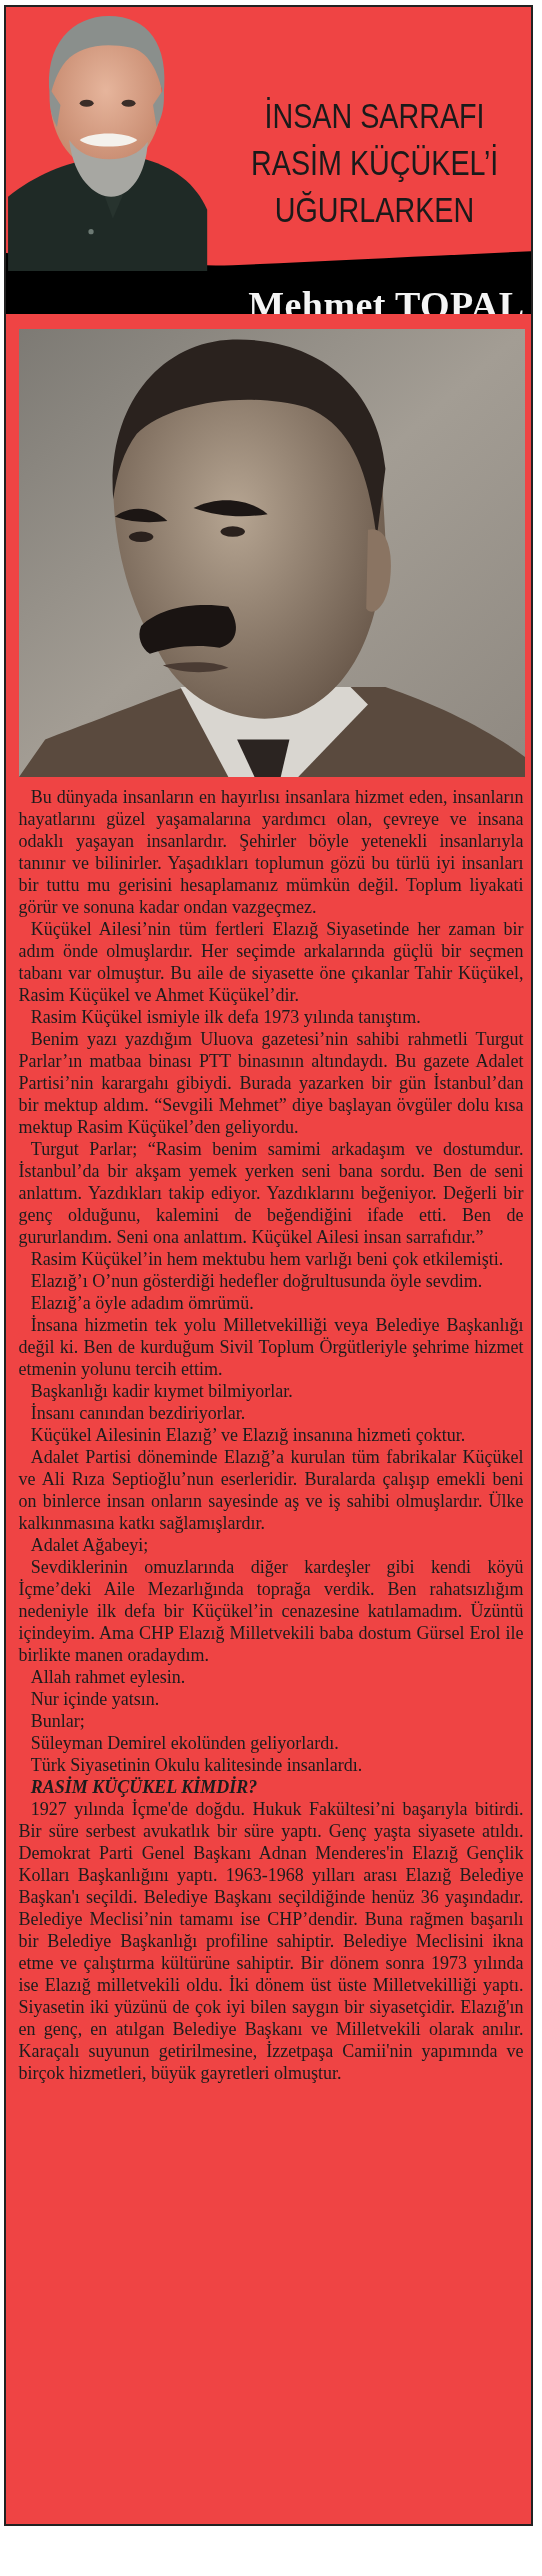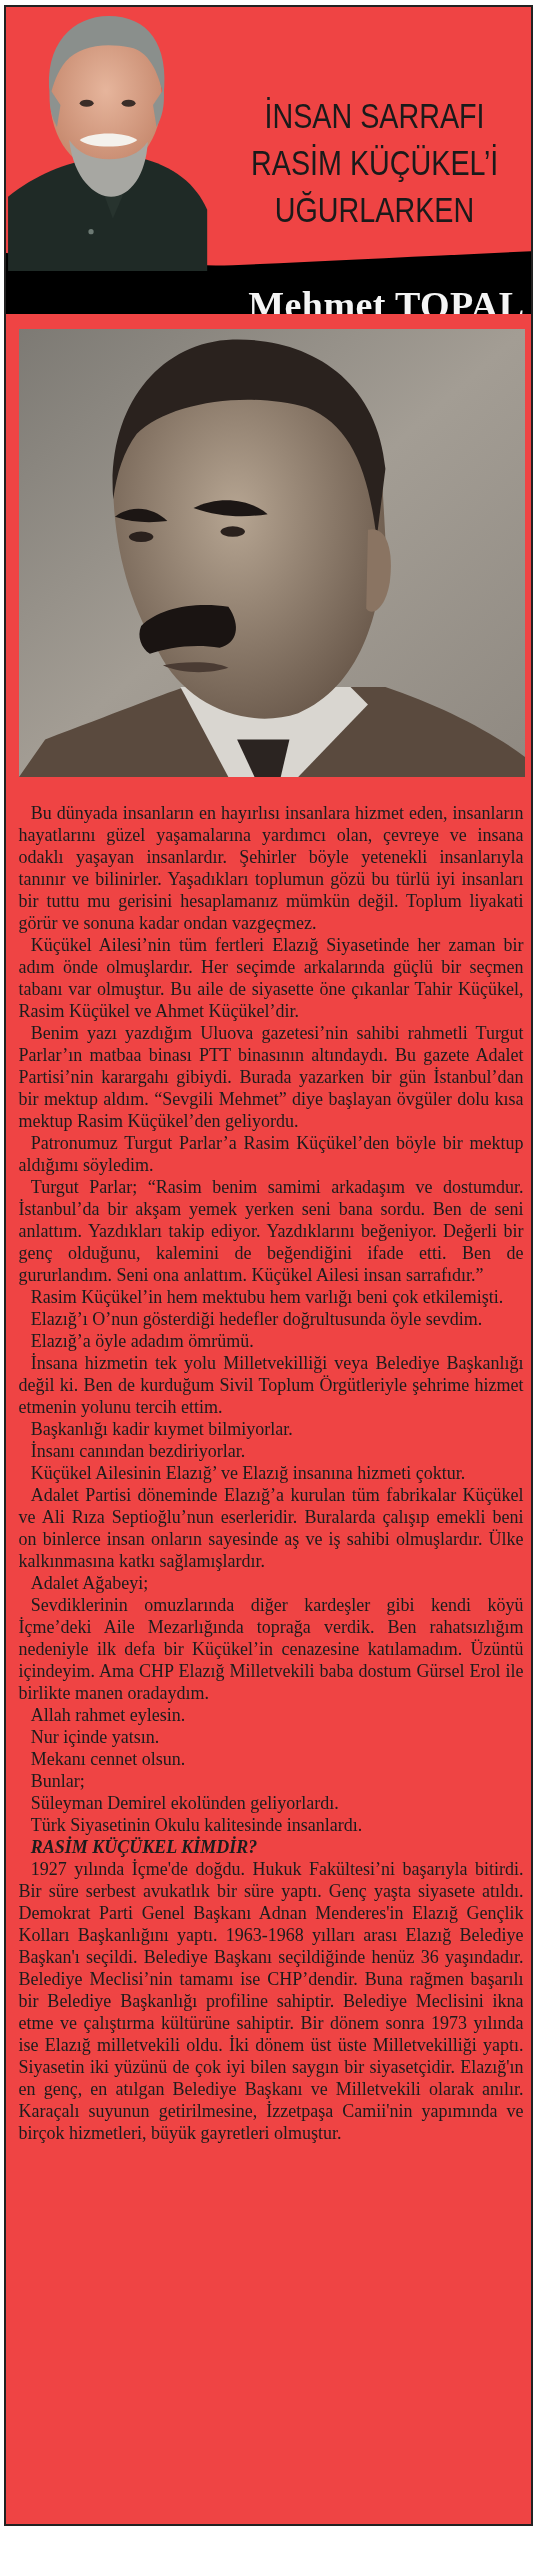"Bu dünyada insanların en hayırlısı" .body-text { margin-top: 16px -> none }
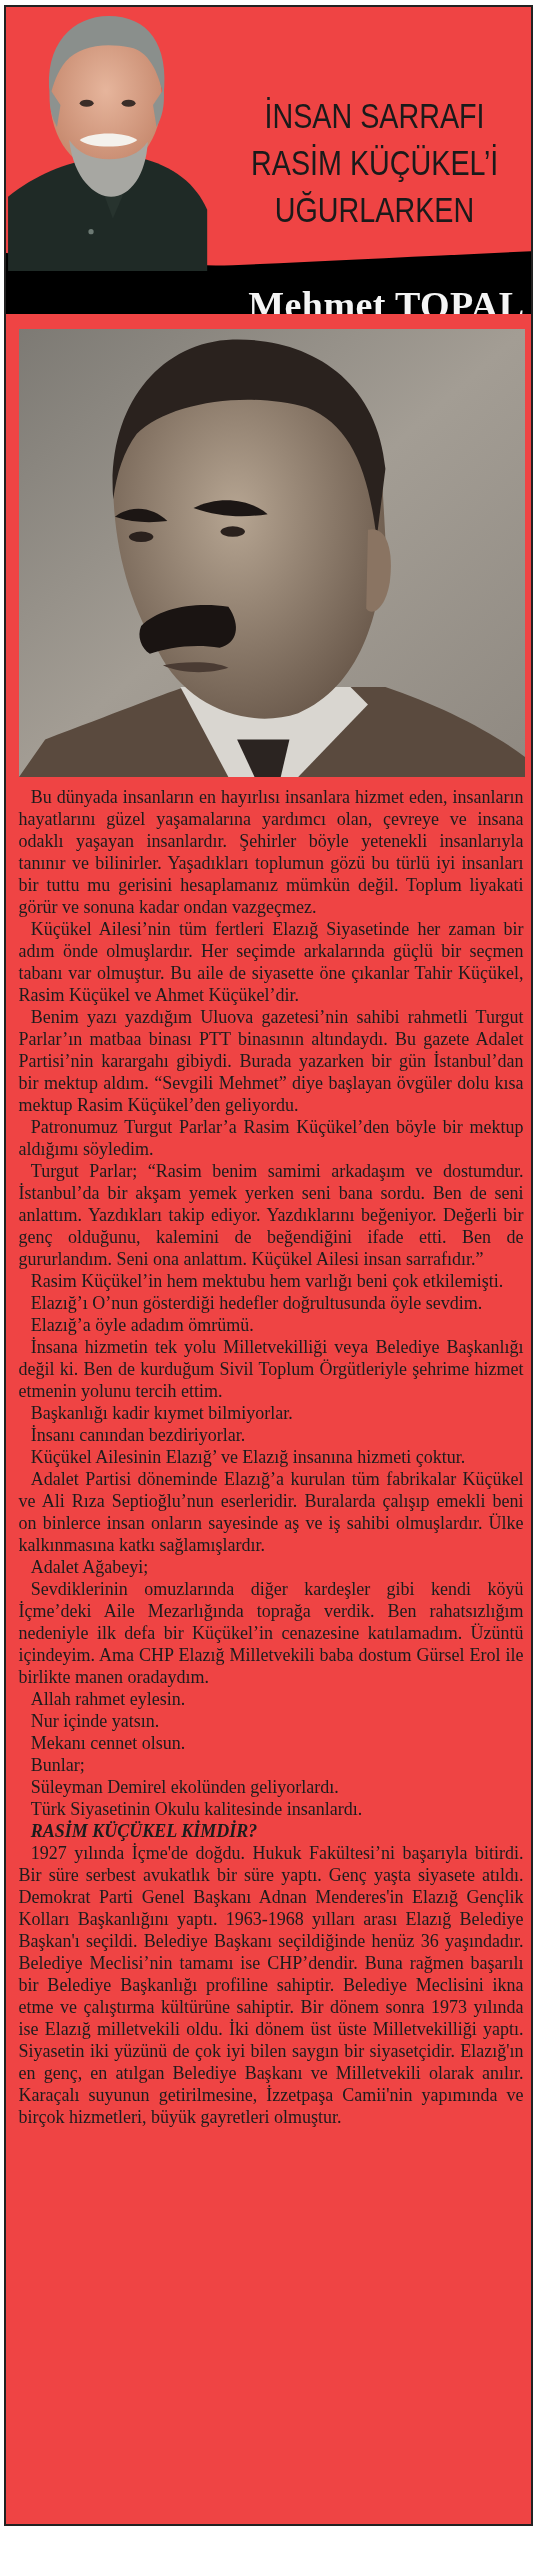"Rasim Küçükel ismiyle ilk defa" p { html: none -> <p>Rasim Küçükel ismiyle ilk defa 1973 yılında tanıştım.</p> }
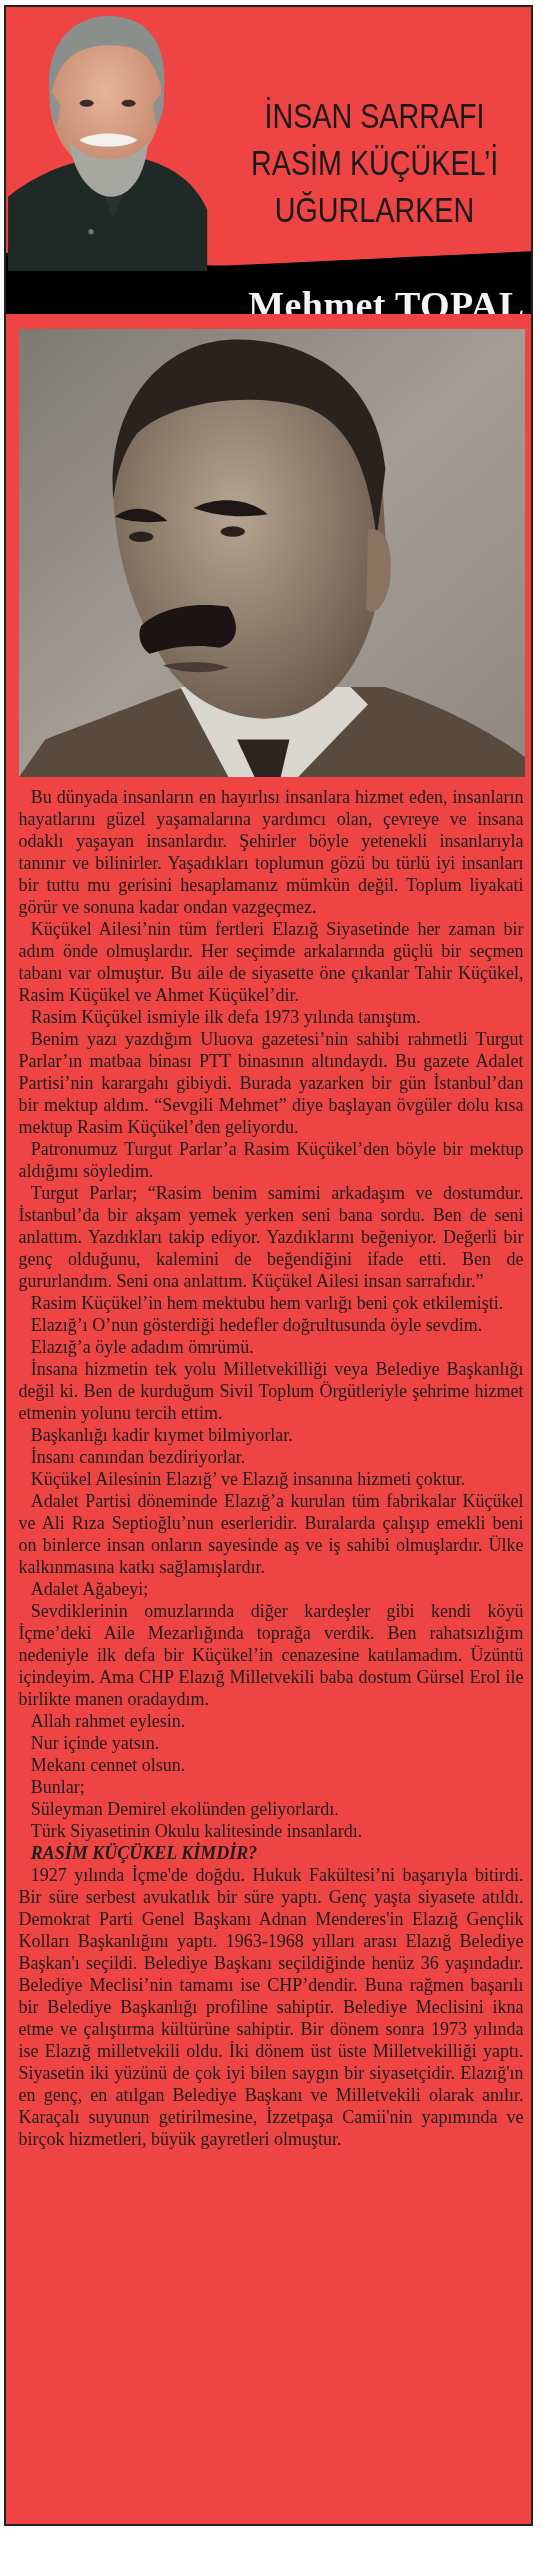"Patronumuz Turgut Parlar’a Rasim" p { html: <p>Patronumuz Turgut Parlar’a Rasim Küçükel’den böyle bir mektup aldığımı söyledim.</p> -> none }
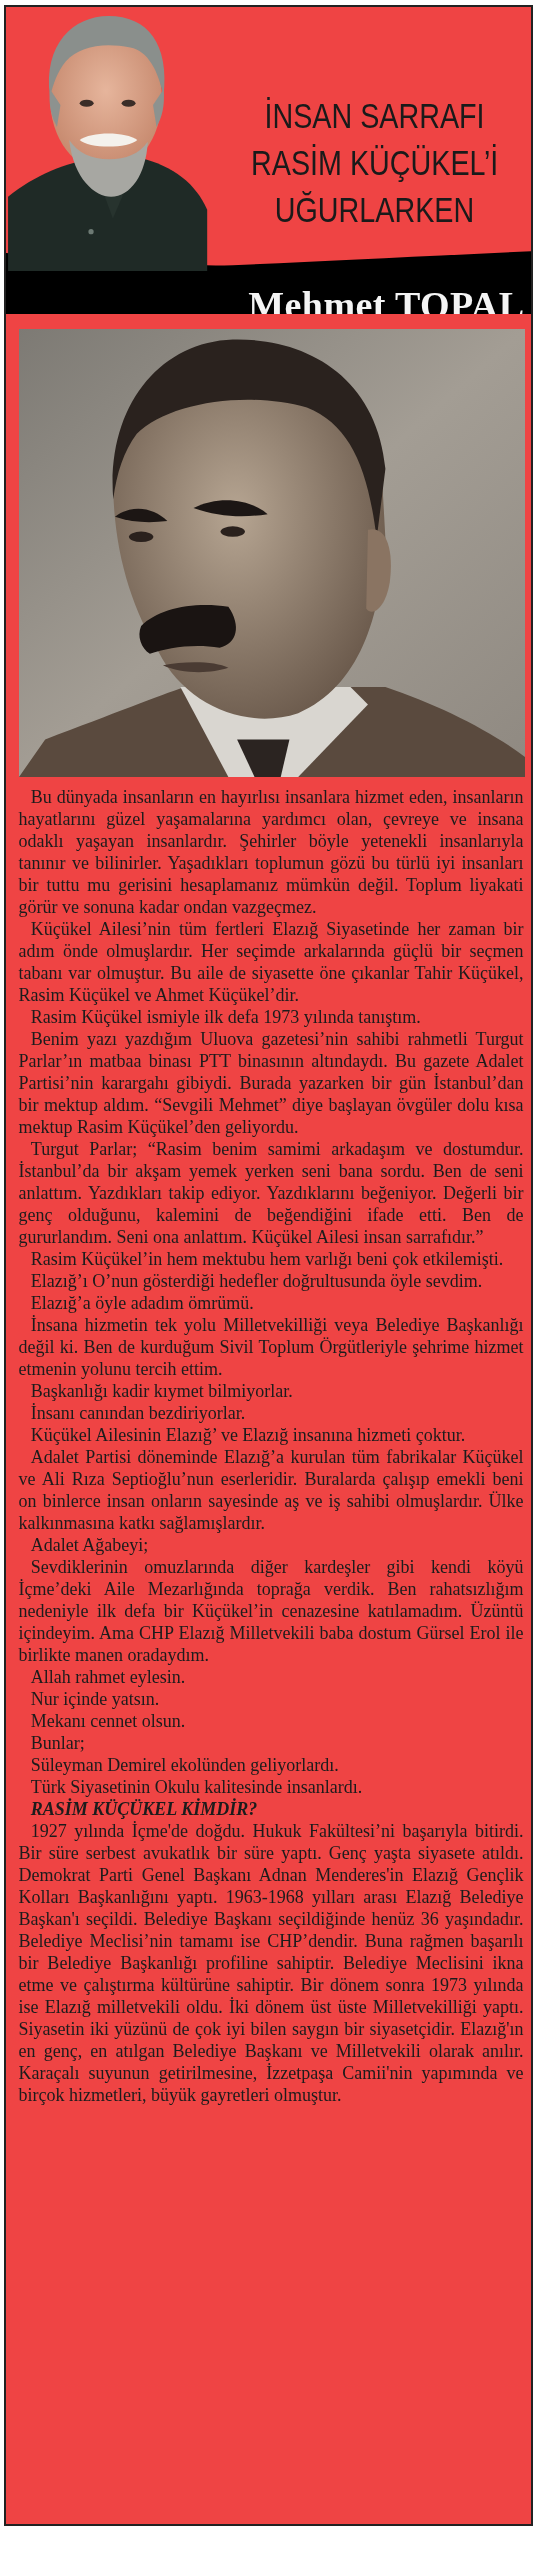"Mekanı cennet olsun." p { html: <p>Mekanı cennet olsun.</p> -> none }
